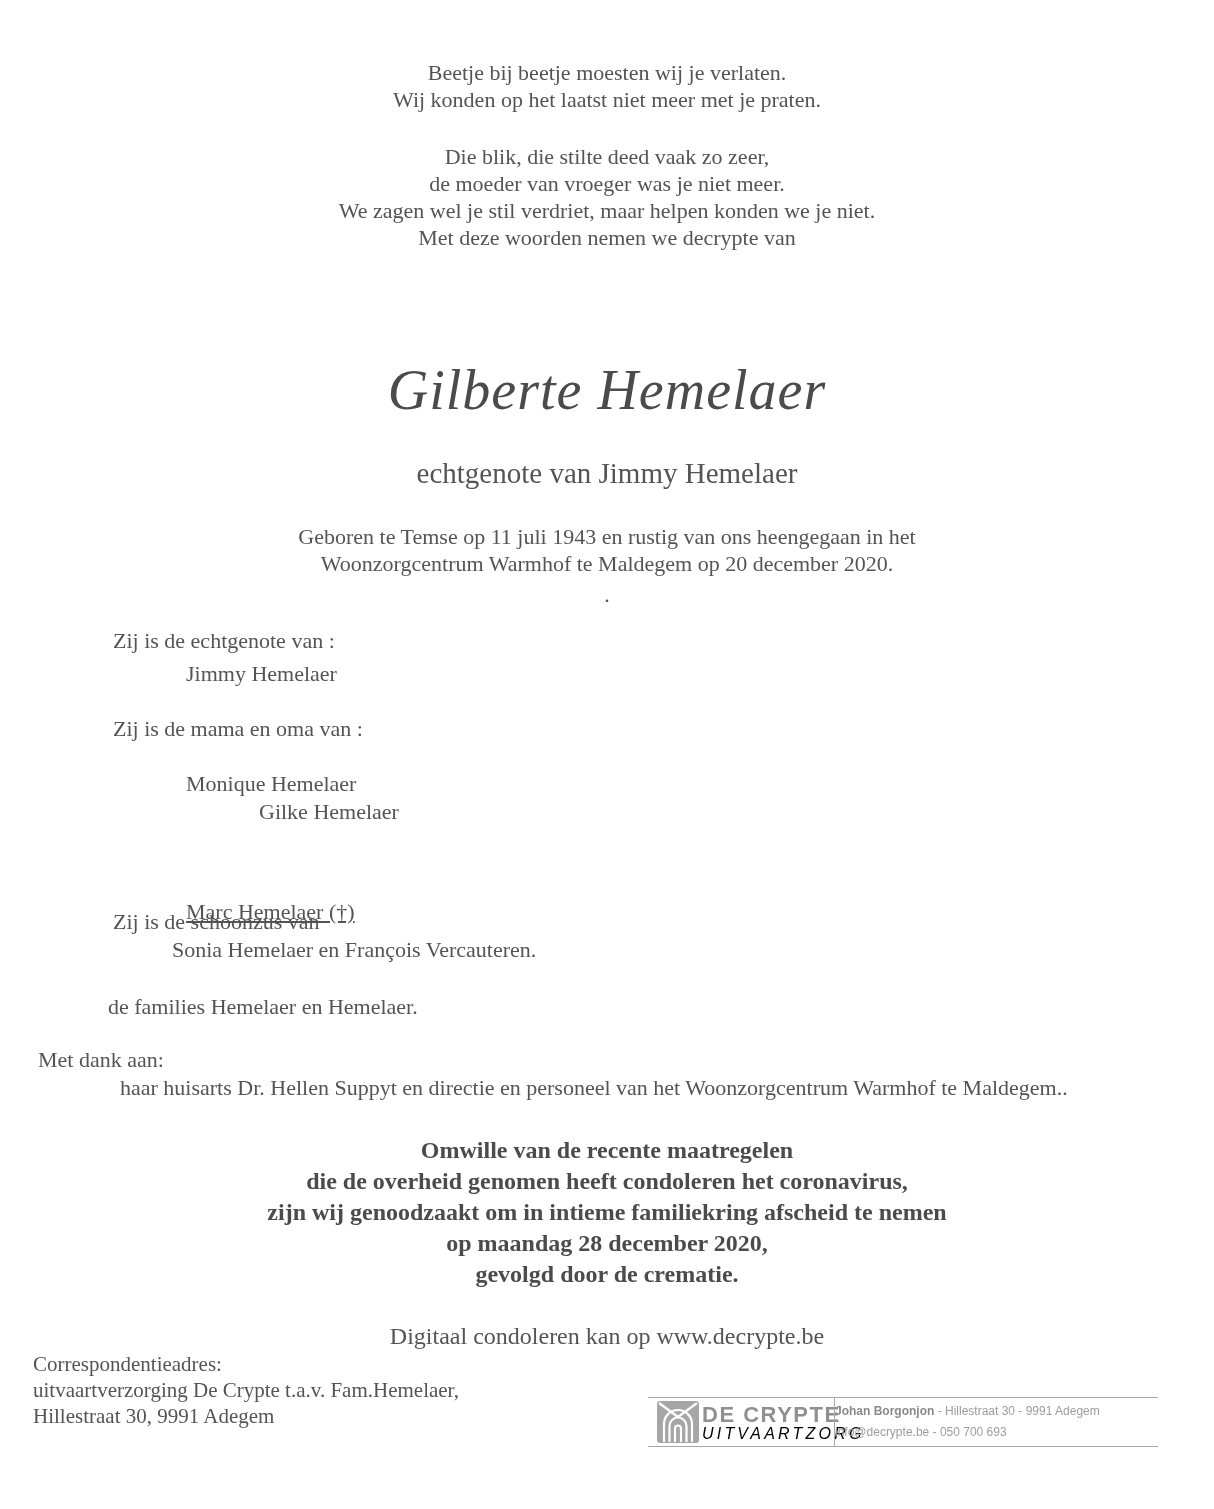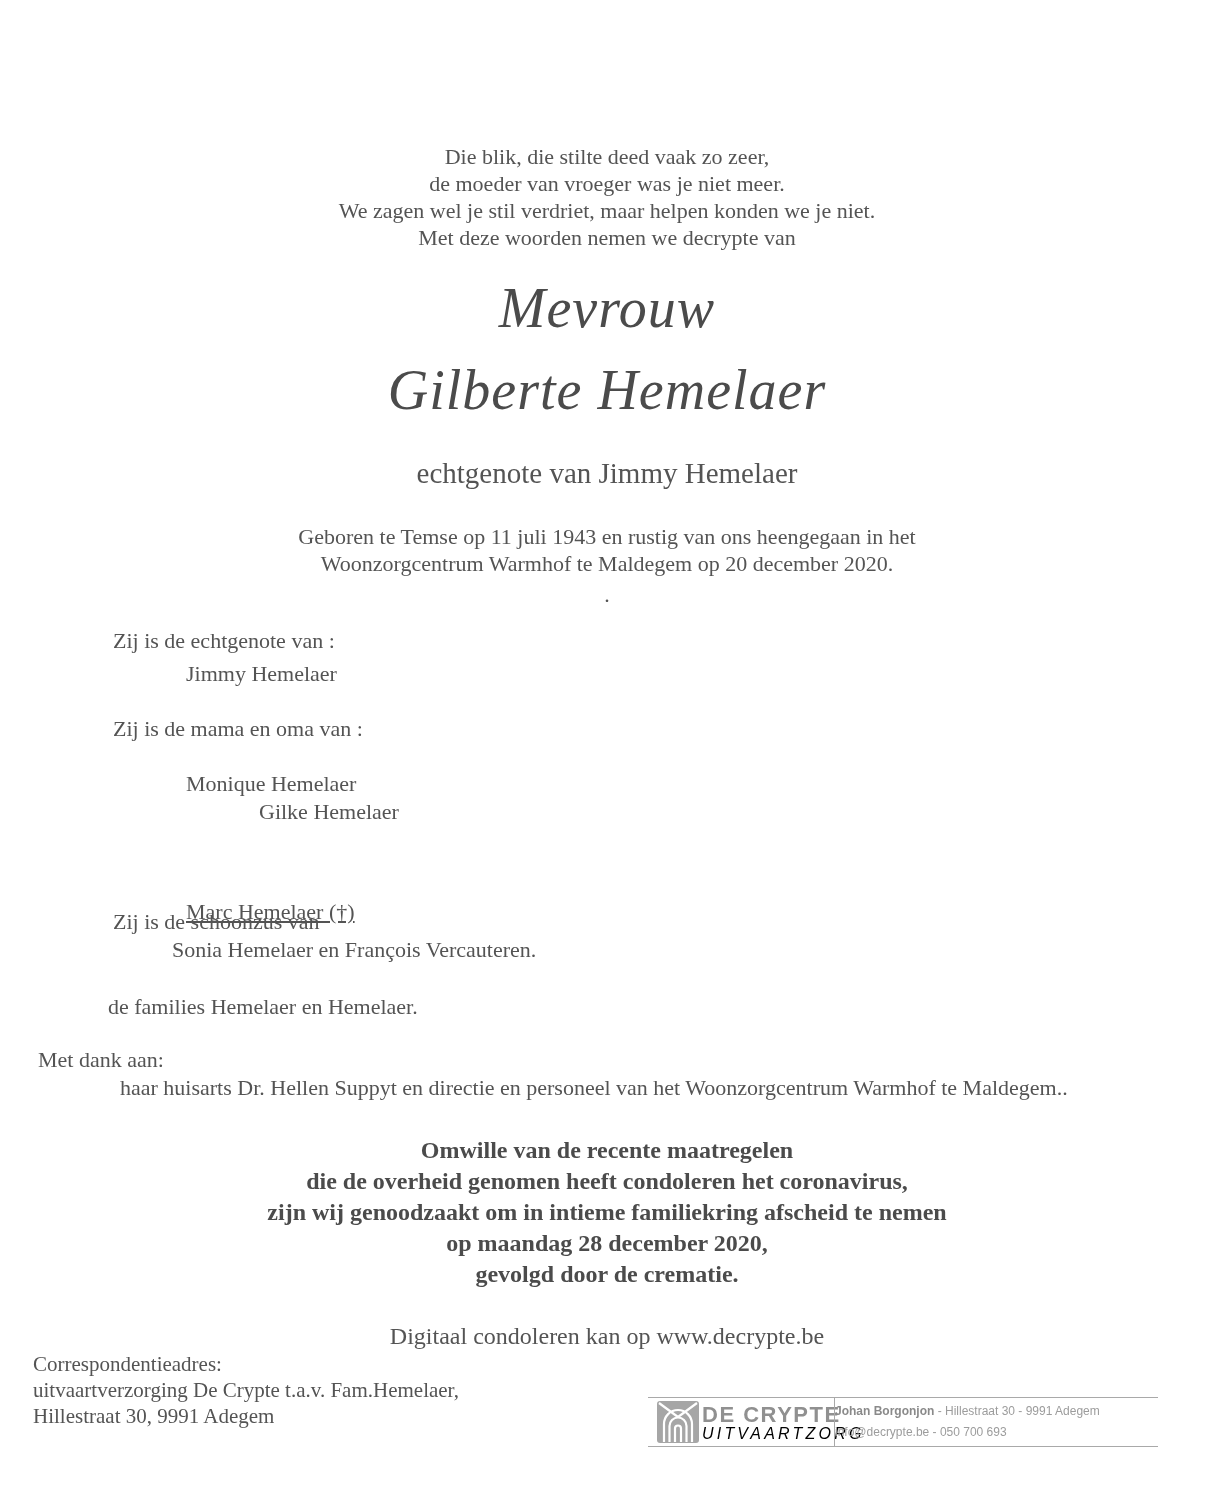"Beetje bij beetje moesten wij" div.abs { html: none -> <div> <div>Beetje bij beetje moesten wij je verlaten.</div> <div>Wij konden op het laatst niet meer met je praten.</div> </div> }
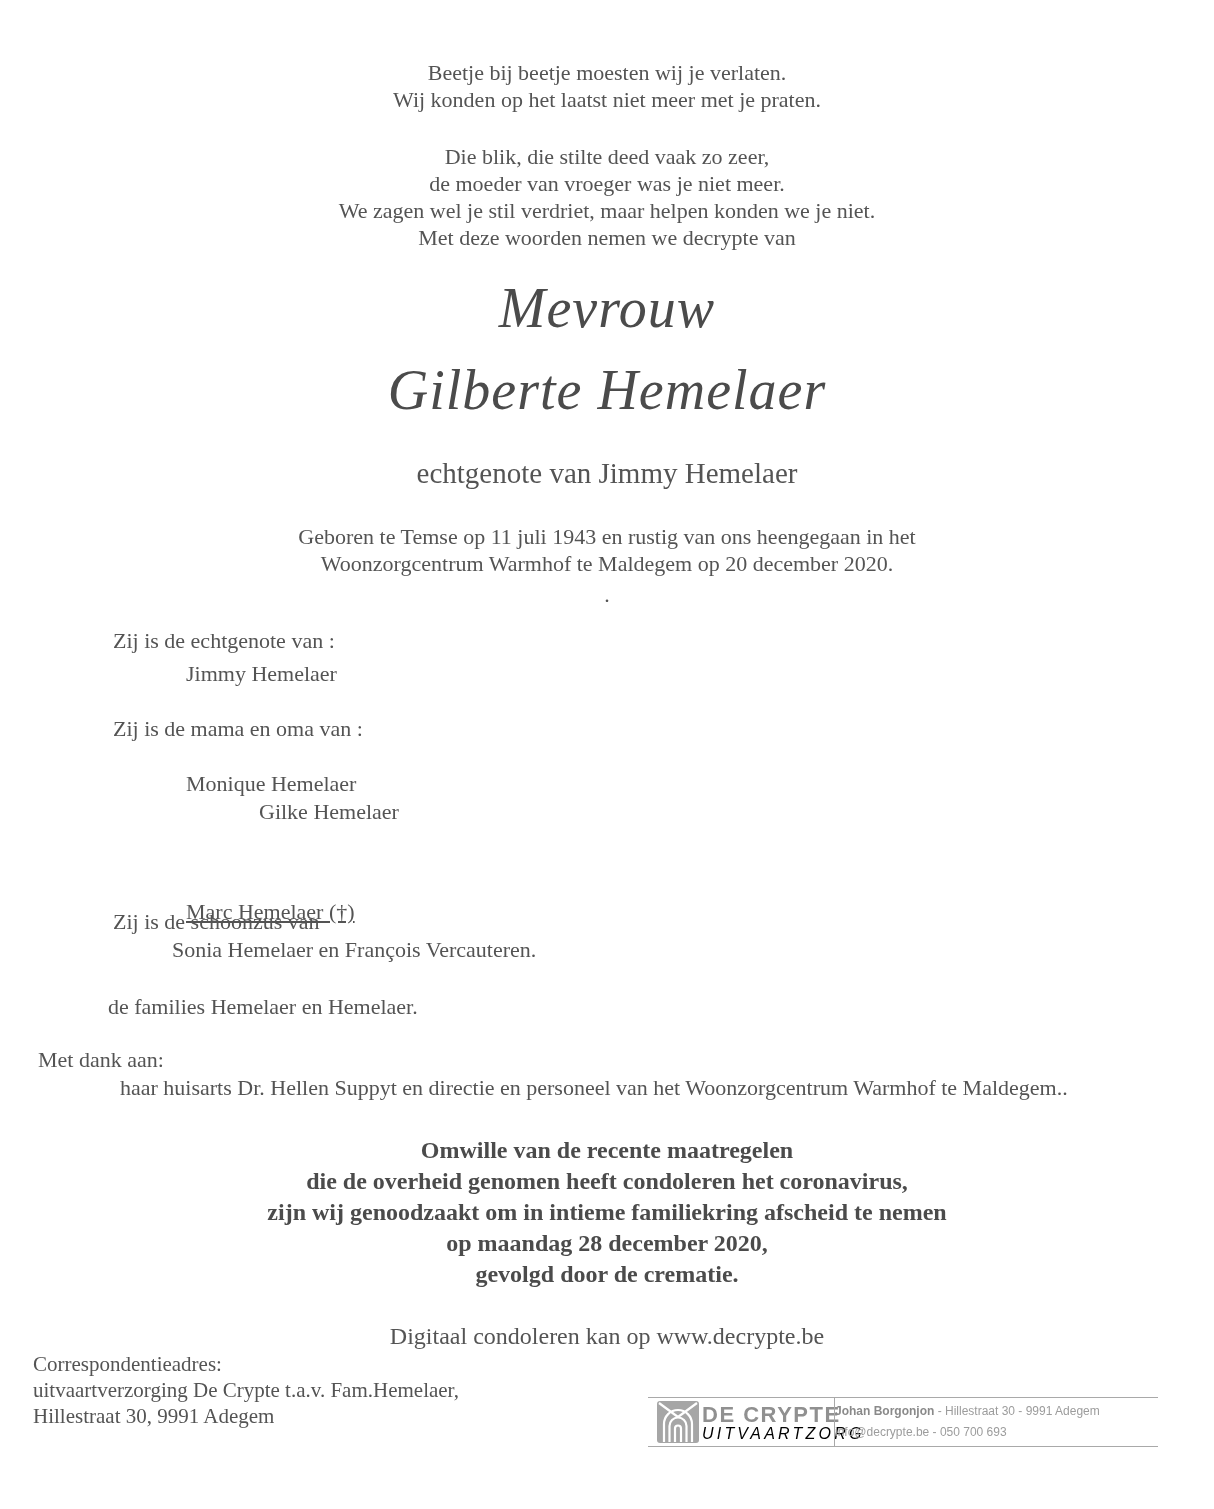"Mevrouw" div.abs { html: <div>Mevrouw</div> -> none }
